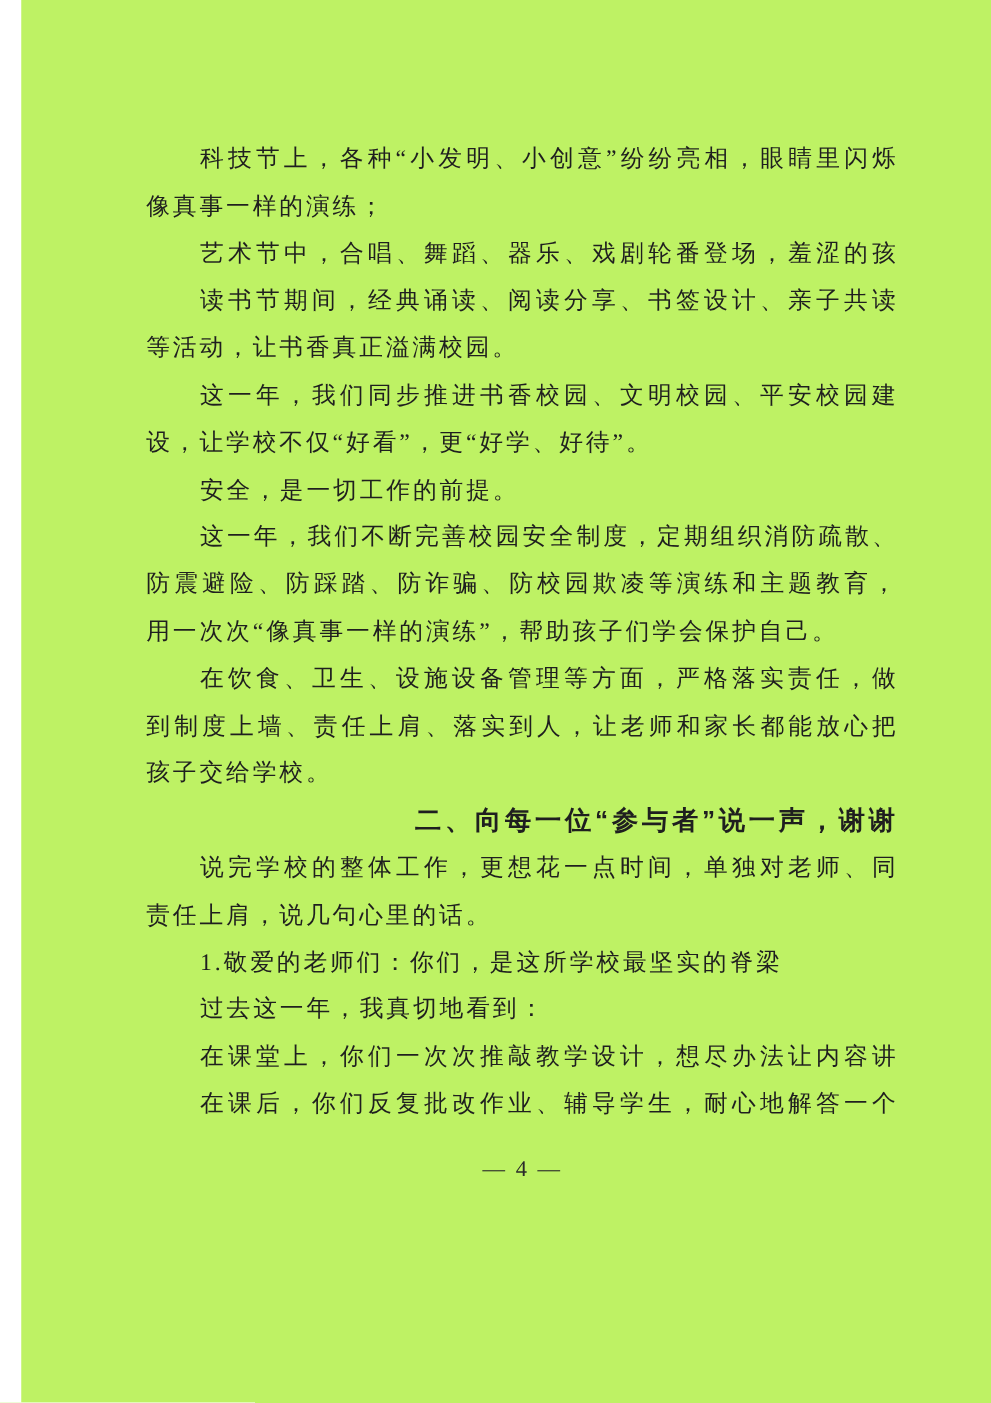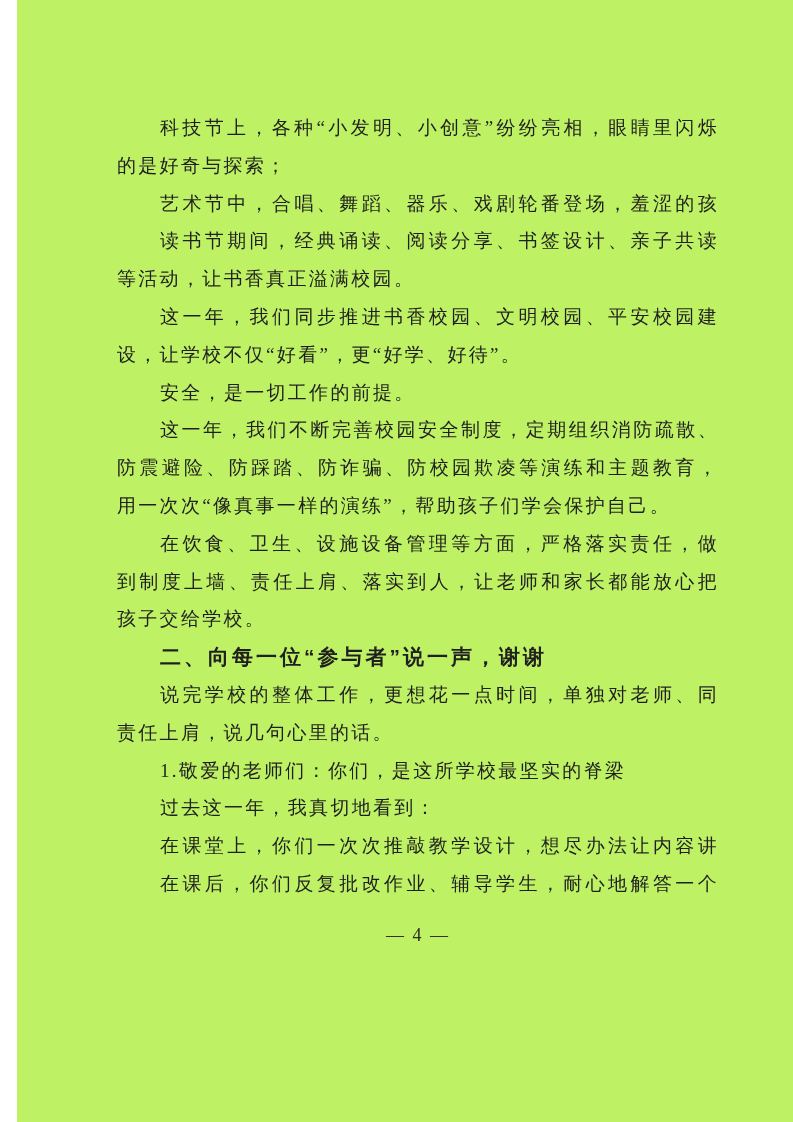"的是好奇与探索；" div.line { text: 的是好奇与探索 -> 像真事一样的演练 }
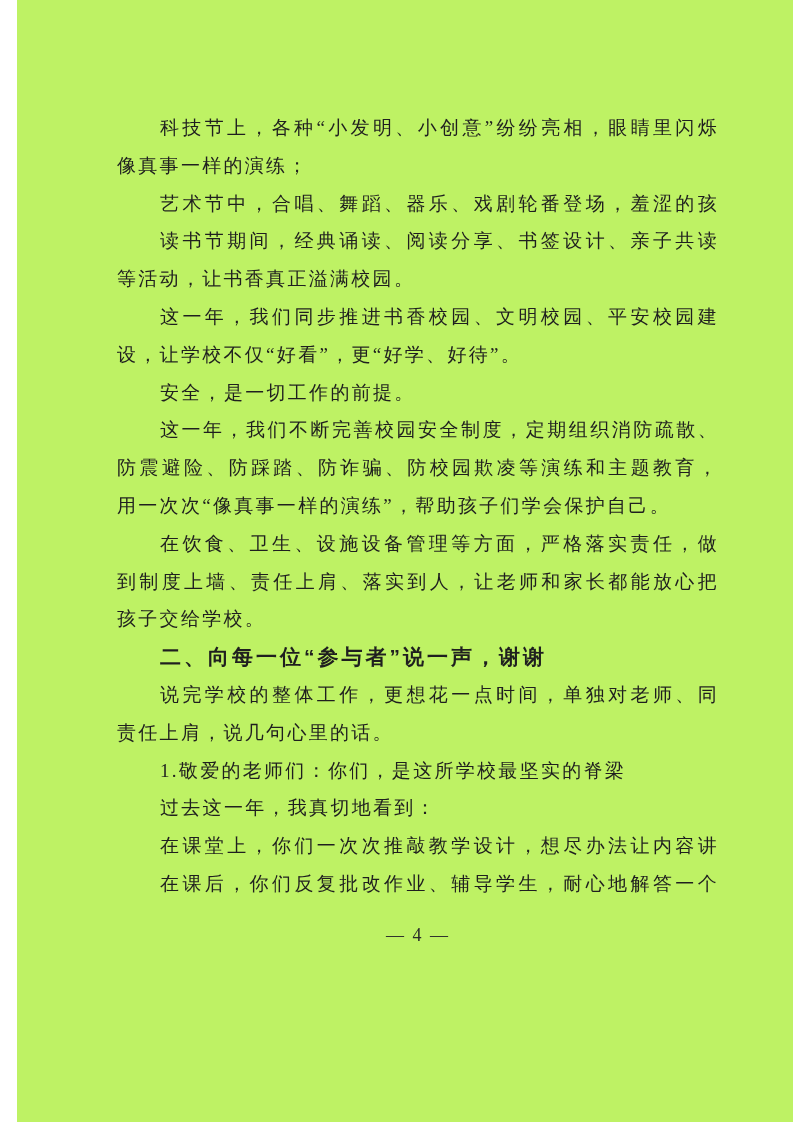"二、向每一位“参与者”说一声，谢谢" .para.heading .line { text-align: none -> right }
